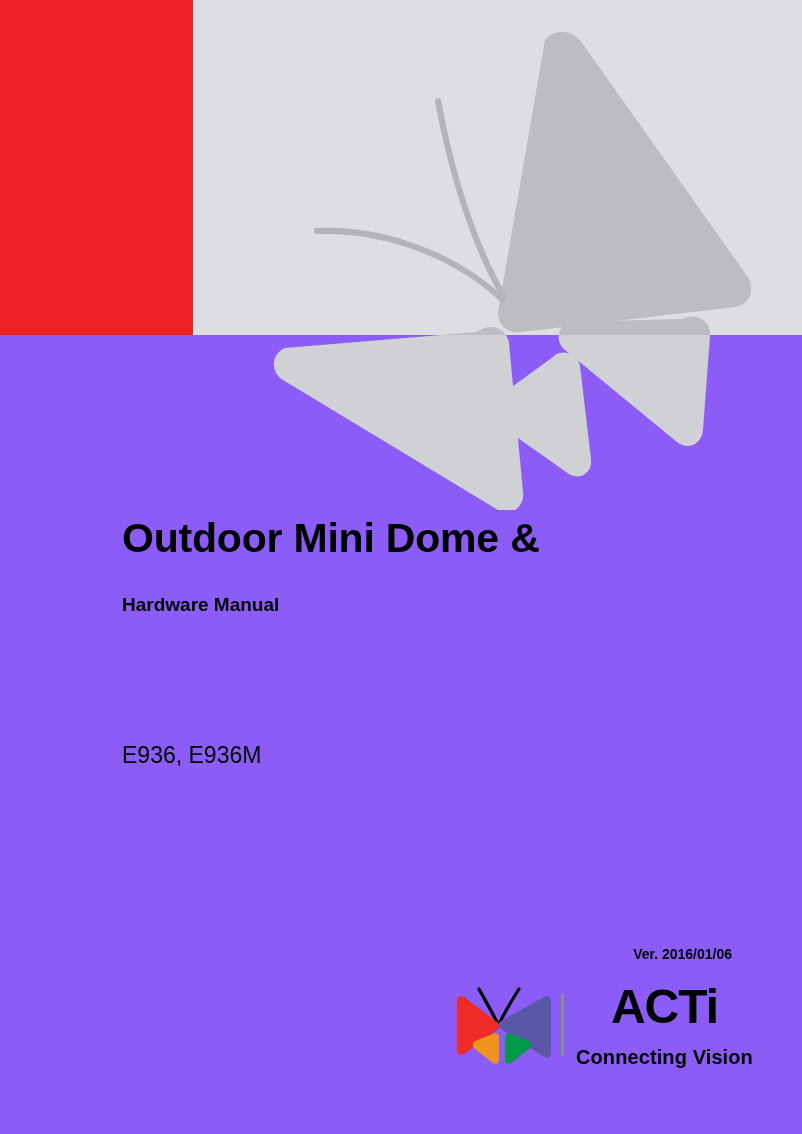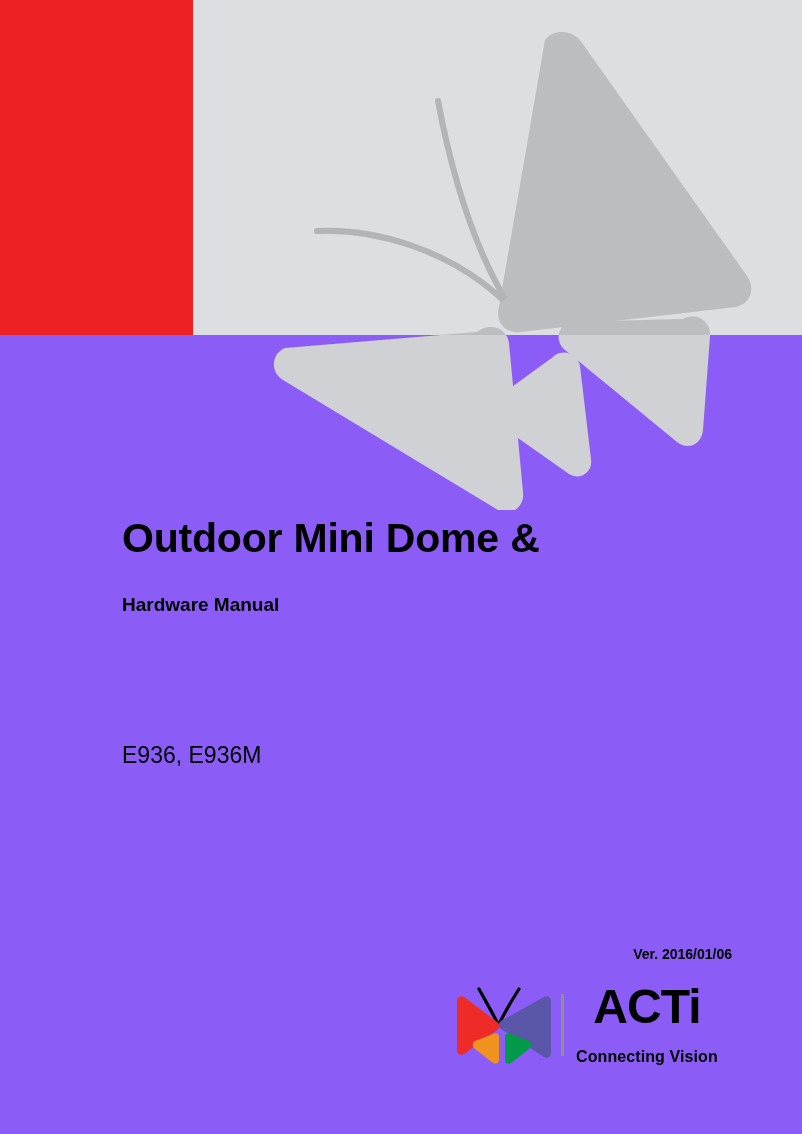"Connecting Vision" .logo-tagline { font-size: 16px -> 20px }
